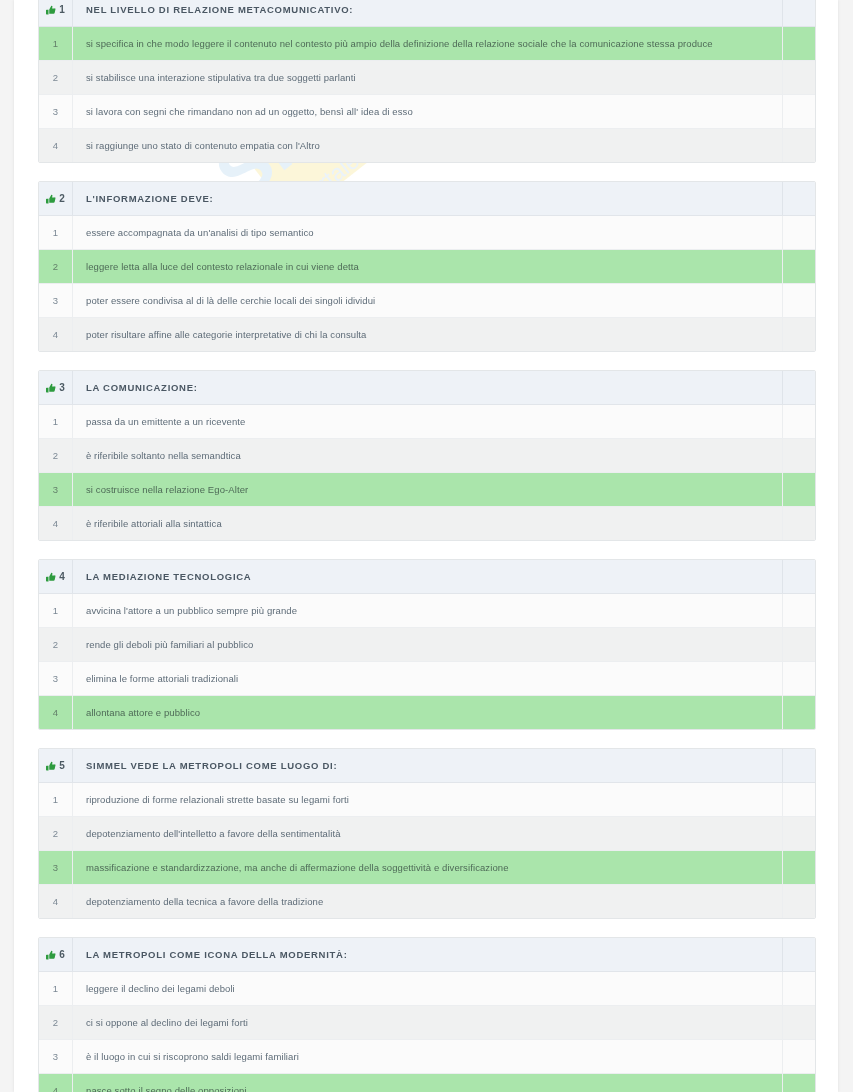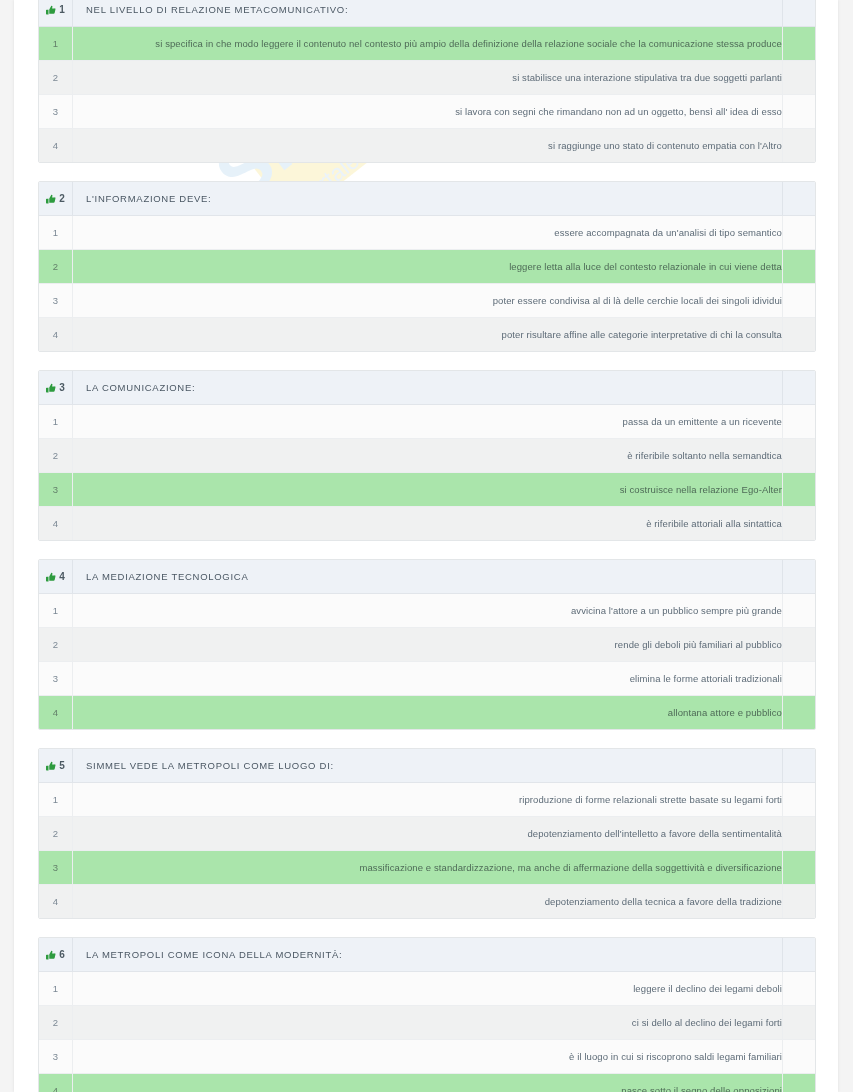"NEL LIVELLO DI RELAZIONE" .hdr-title { font-weight: 400 -> 700 }
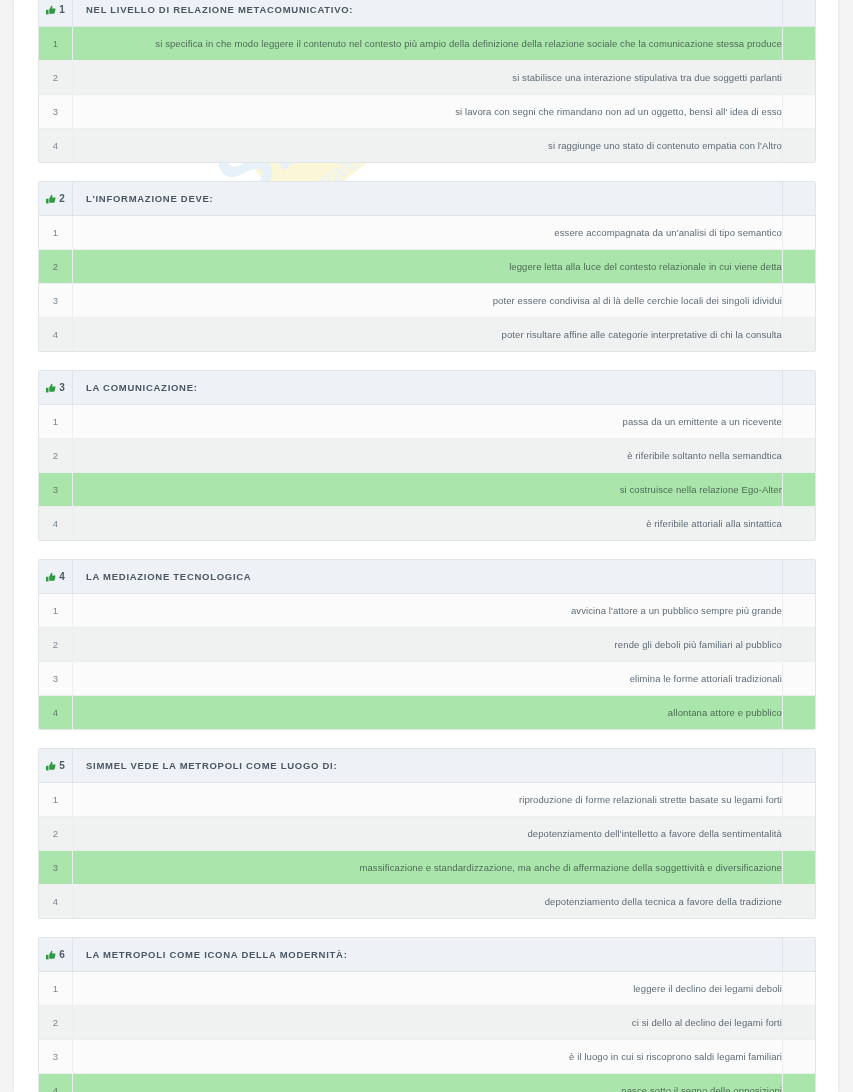"si specifica in che modo" tr.opt td.c-txt { text-align: right -> none }
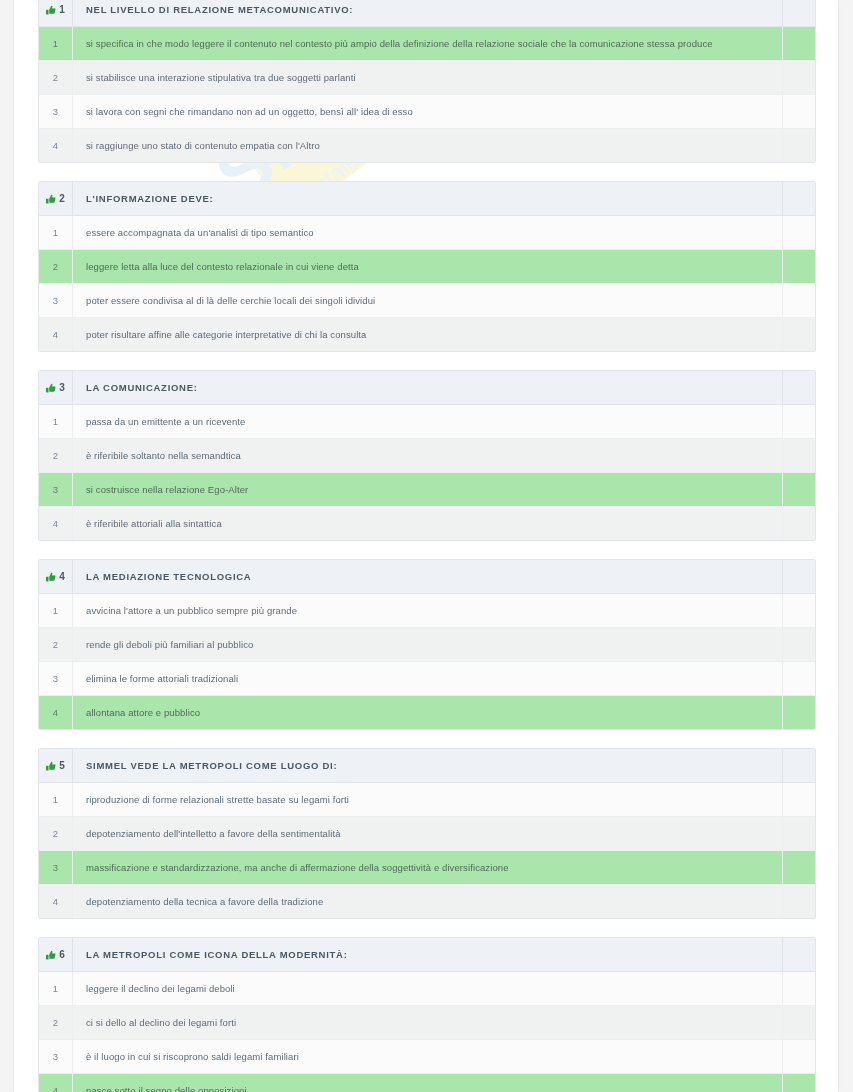"ci si dello al declino" div.opt-txt { text: dello -> oppone }
